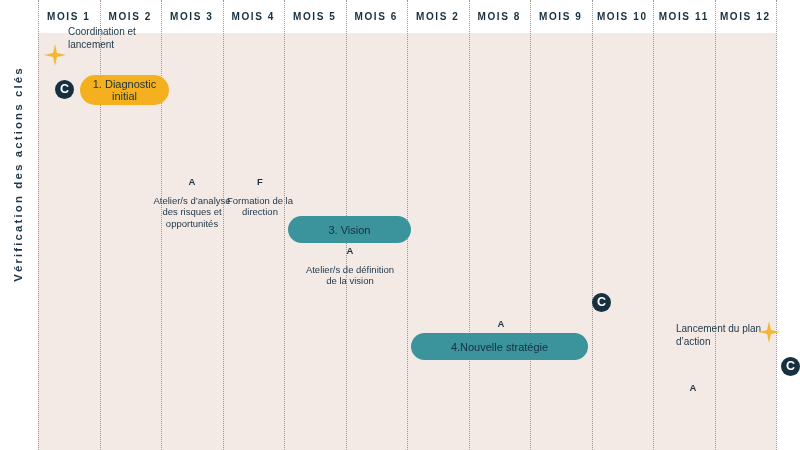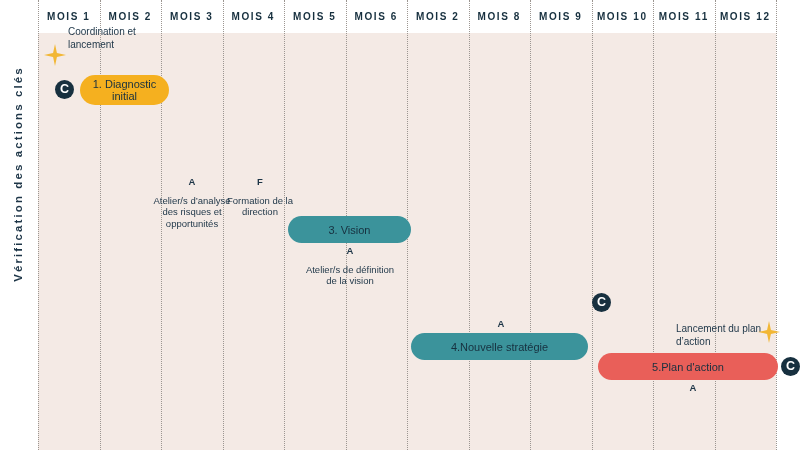"5.Plan d'action" div.bar { html: <div>5.Plan d'action</div> -> none }
